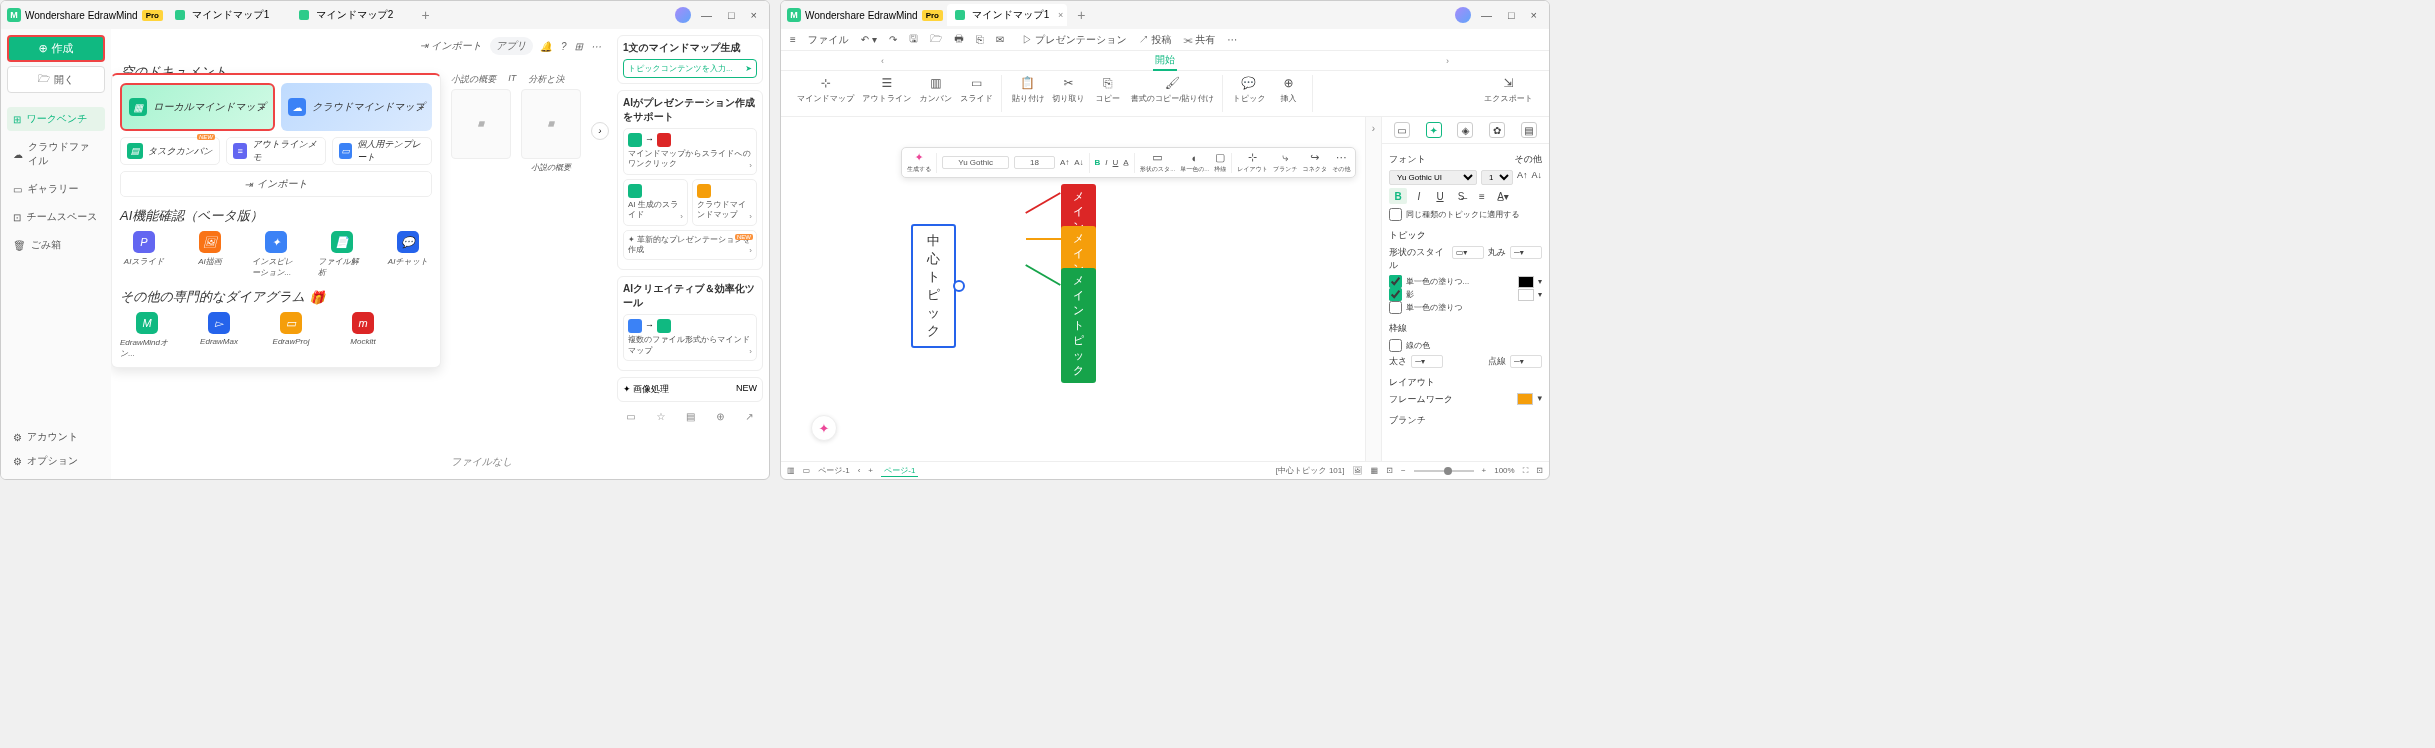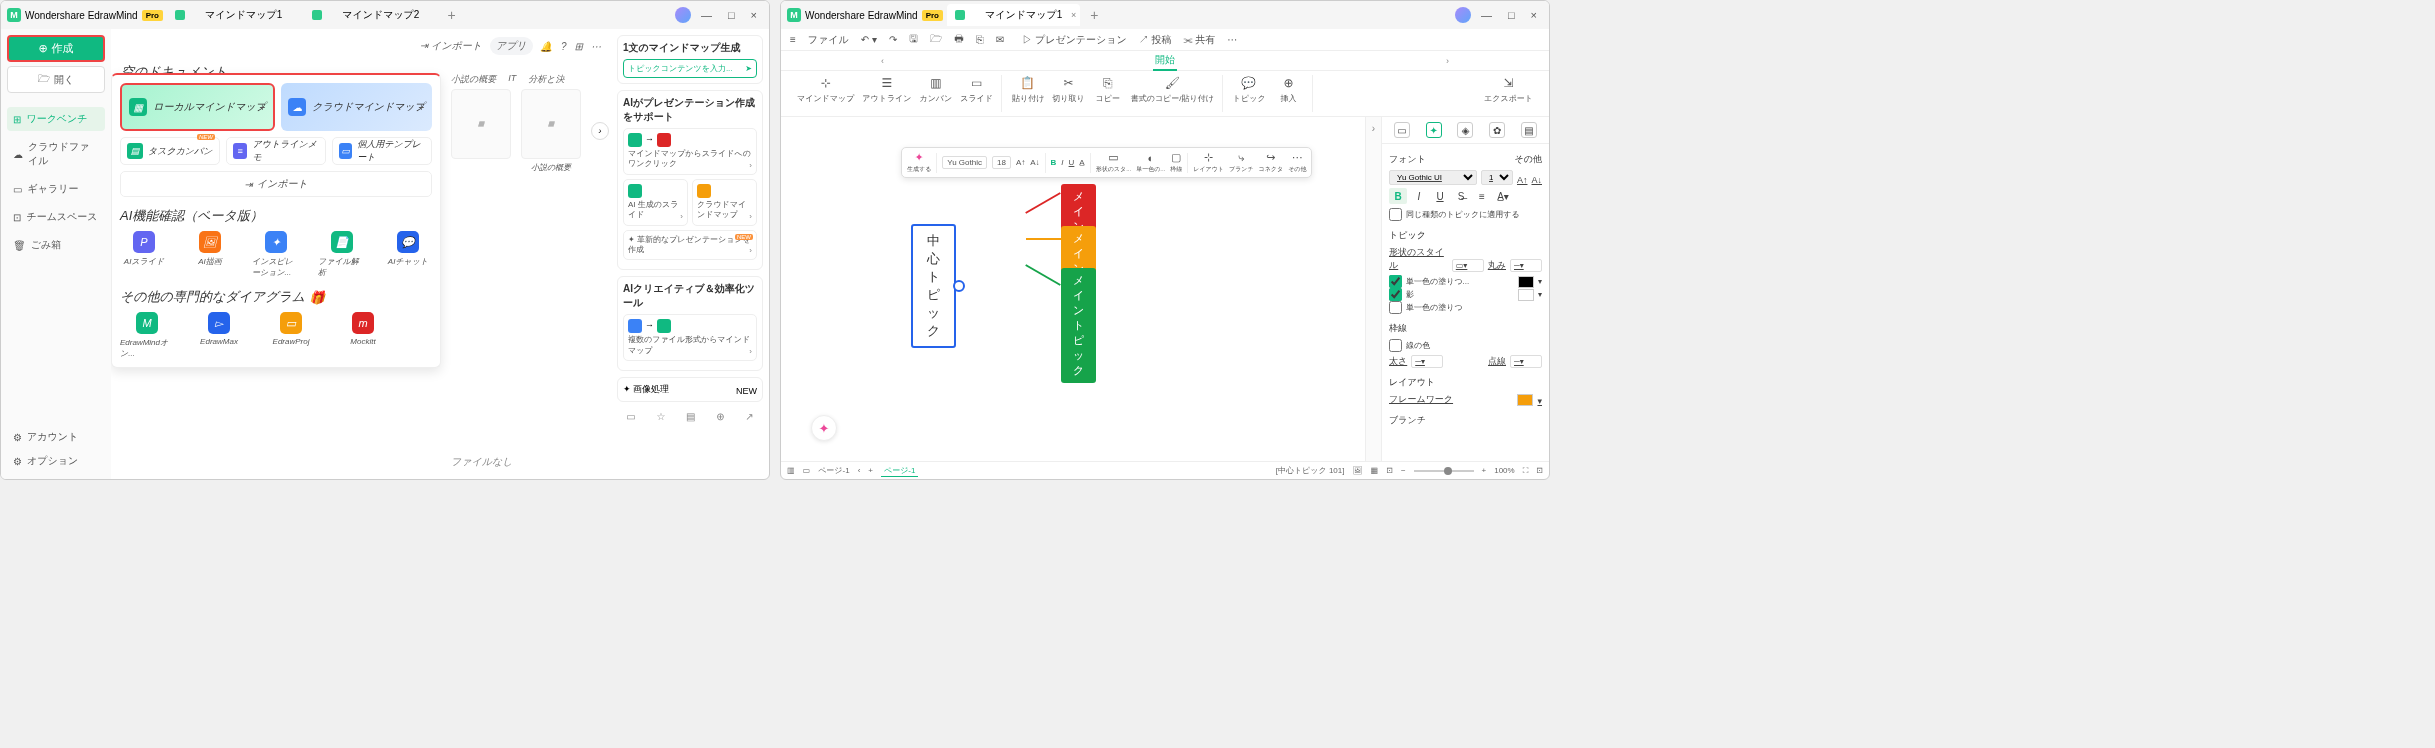"マインドマップ1" .titlebar .tab { gap: 20px -> 7px }
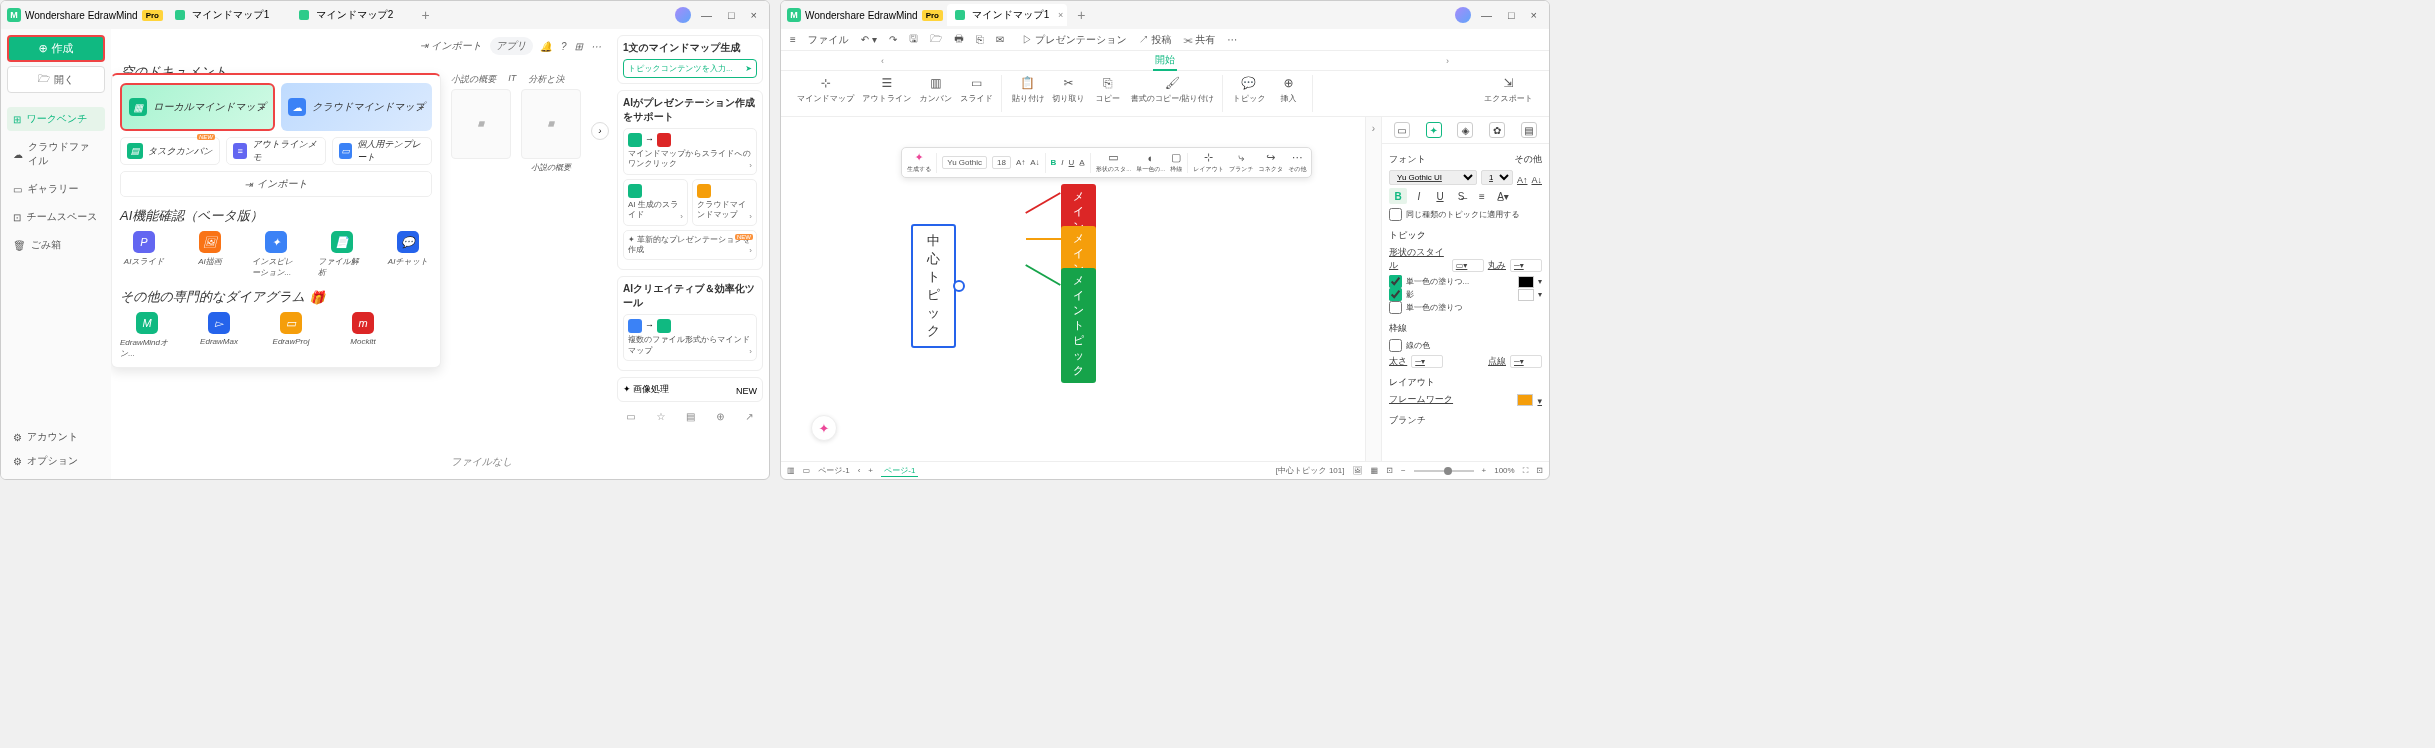"Yu Gothic" .float-toolbar select, .float-toolbar .fsel { padding: 1px 4px -> 1px 15px }
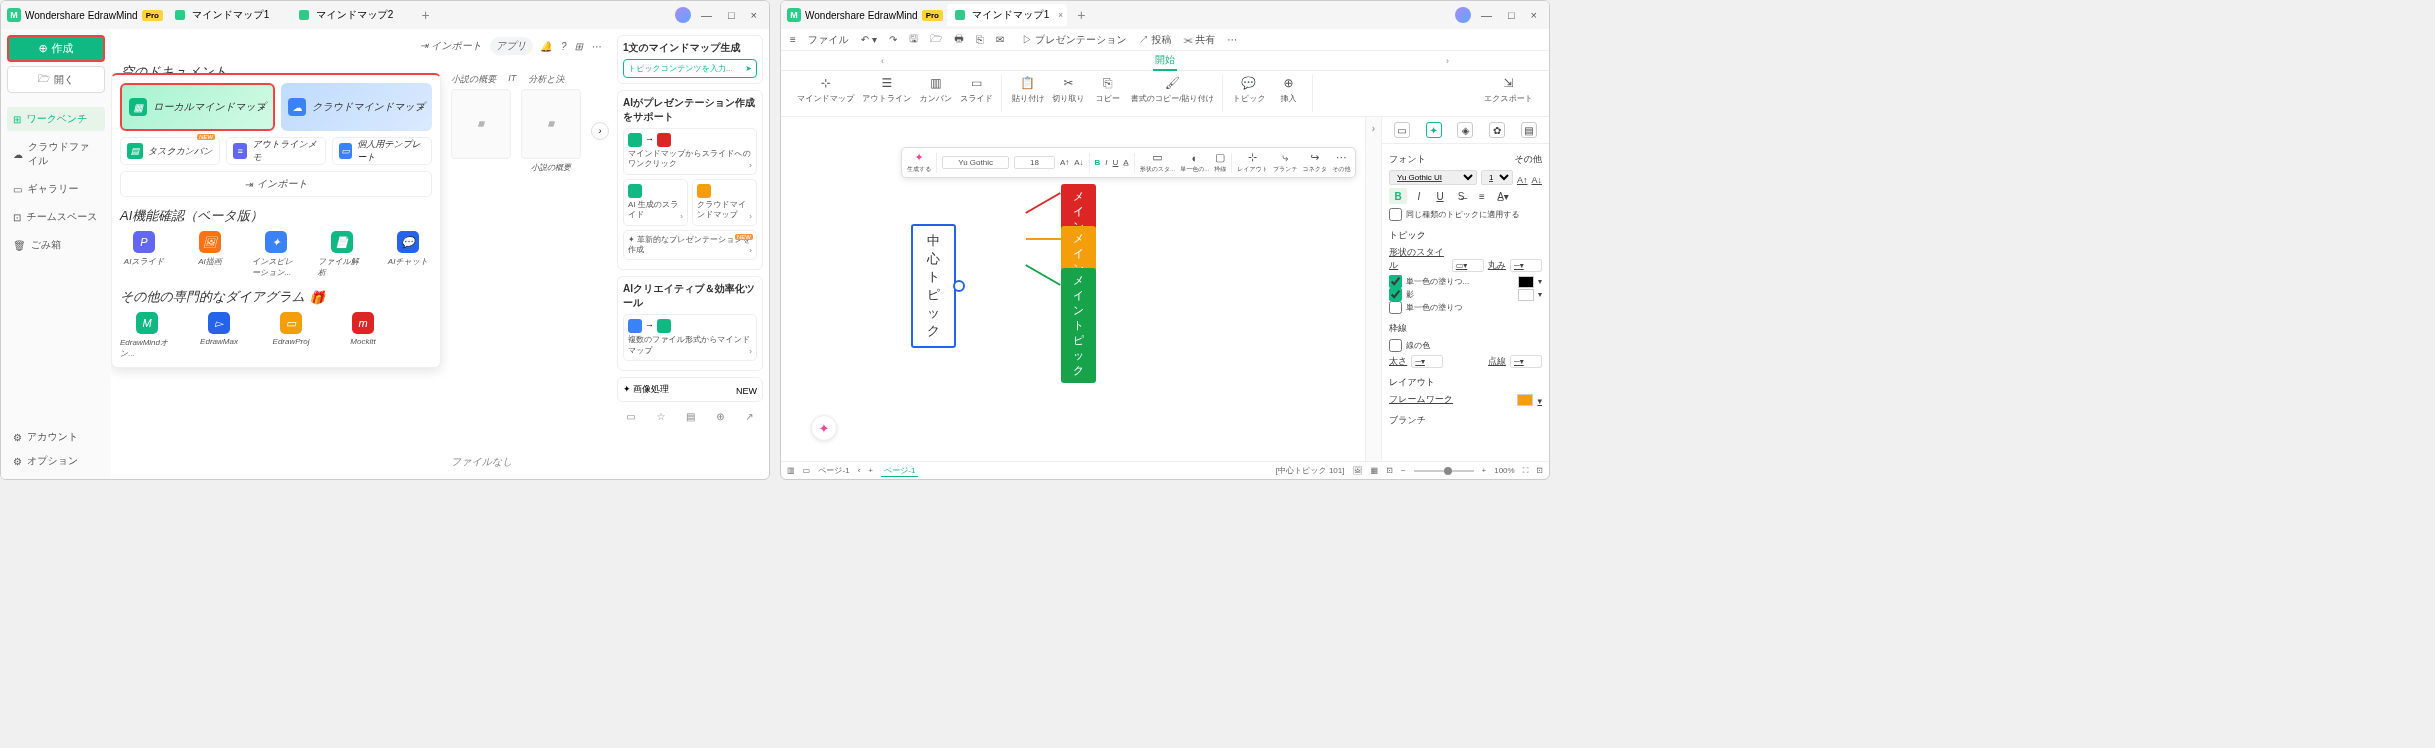"Yu Gothic UI" .prop-row { align-items: flex-end -> flex-start; text-decoration: underline -> none }
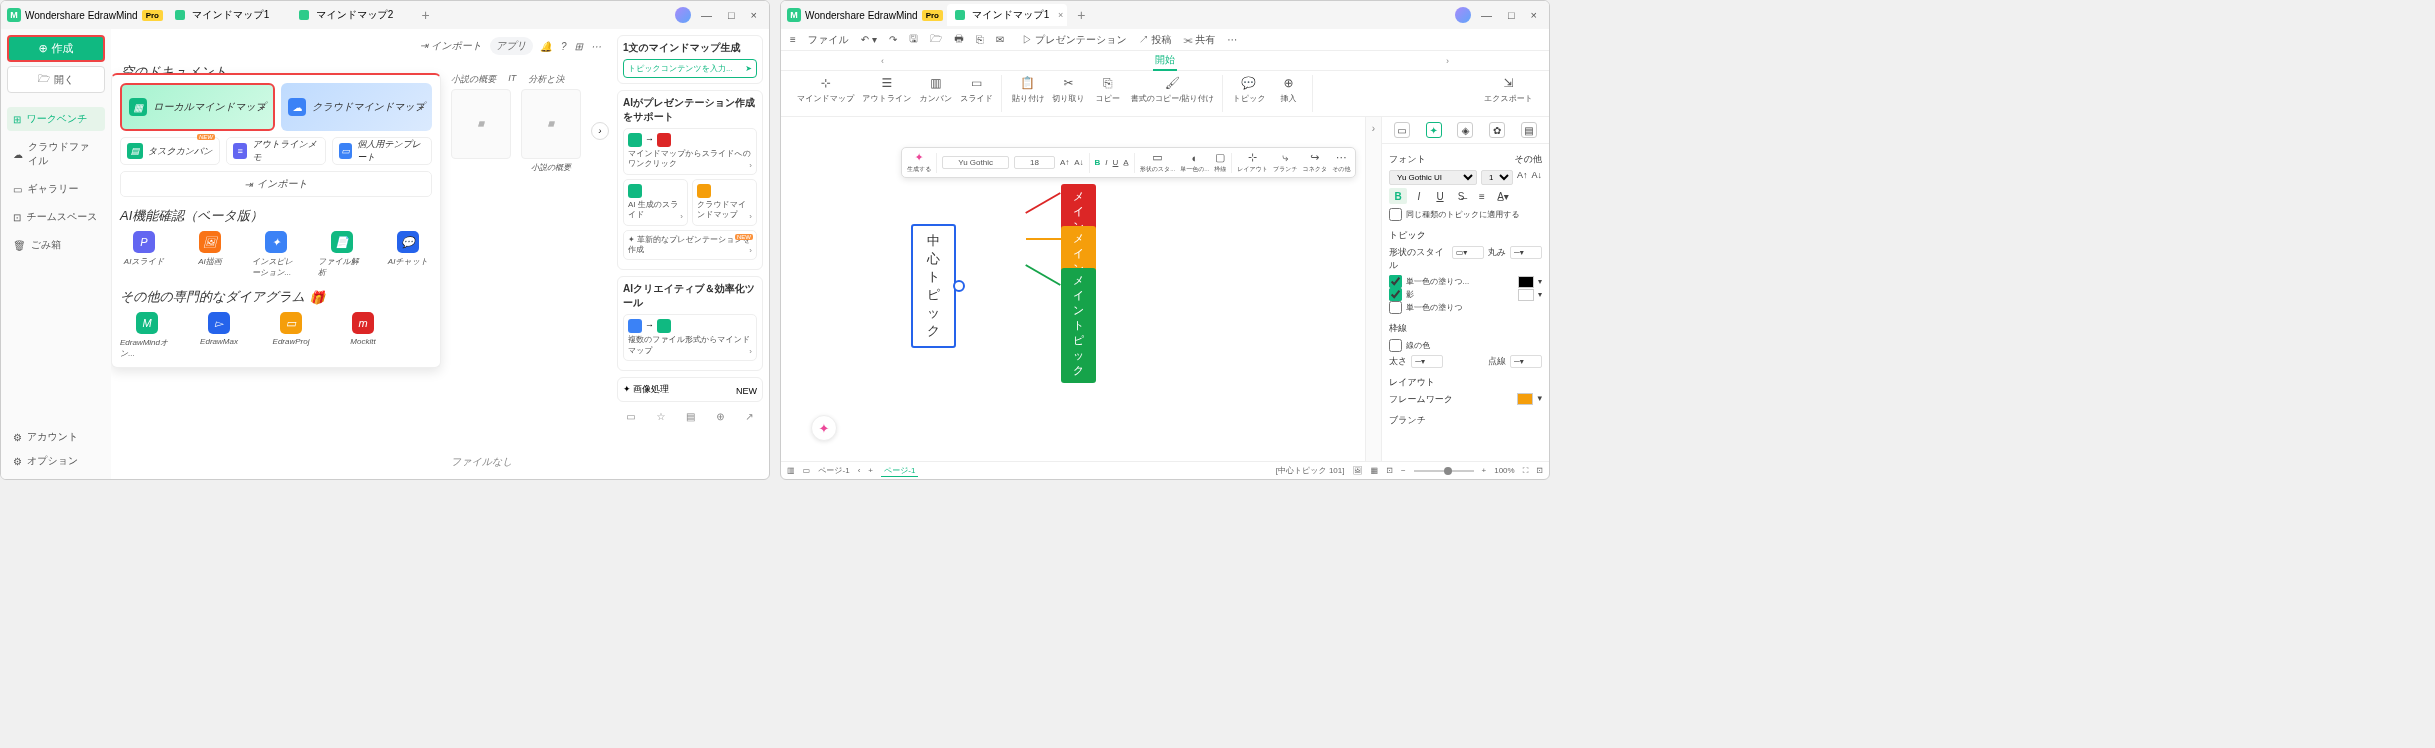"✦ 画像処理" div.rail-card { align-items: flex-end -> flex-start }
